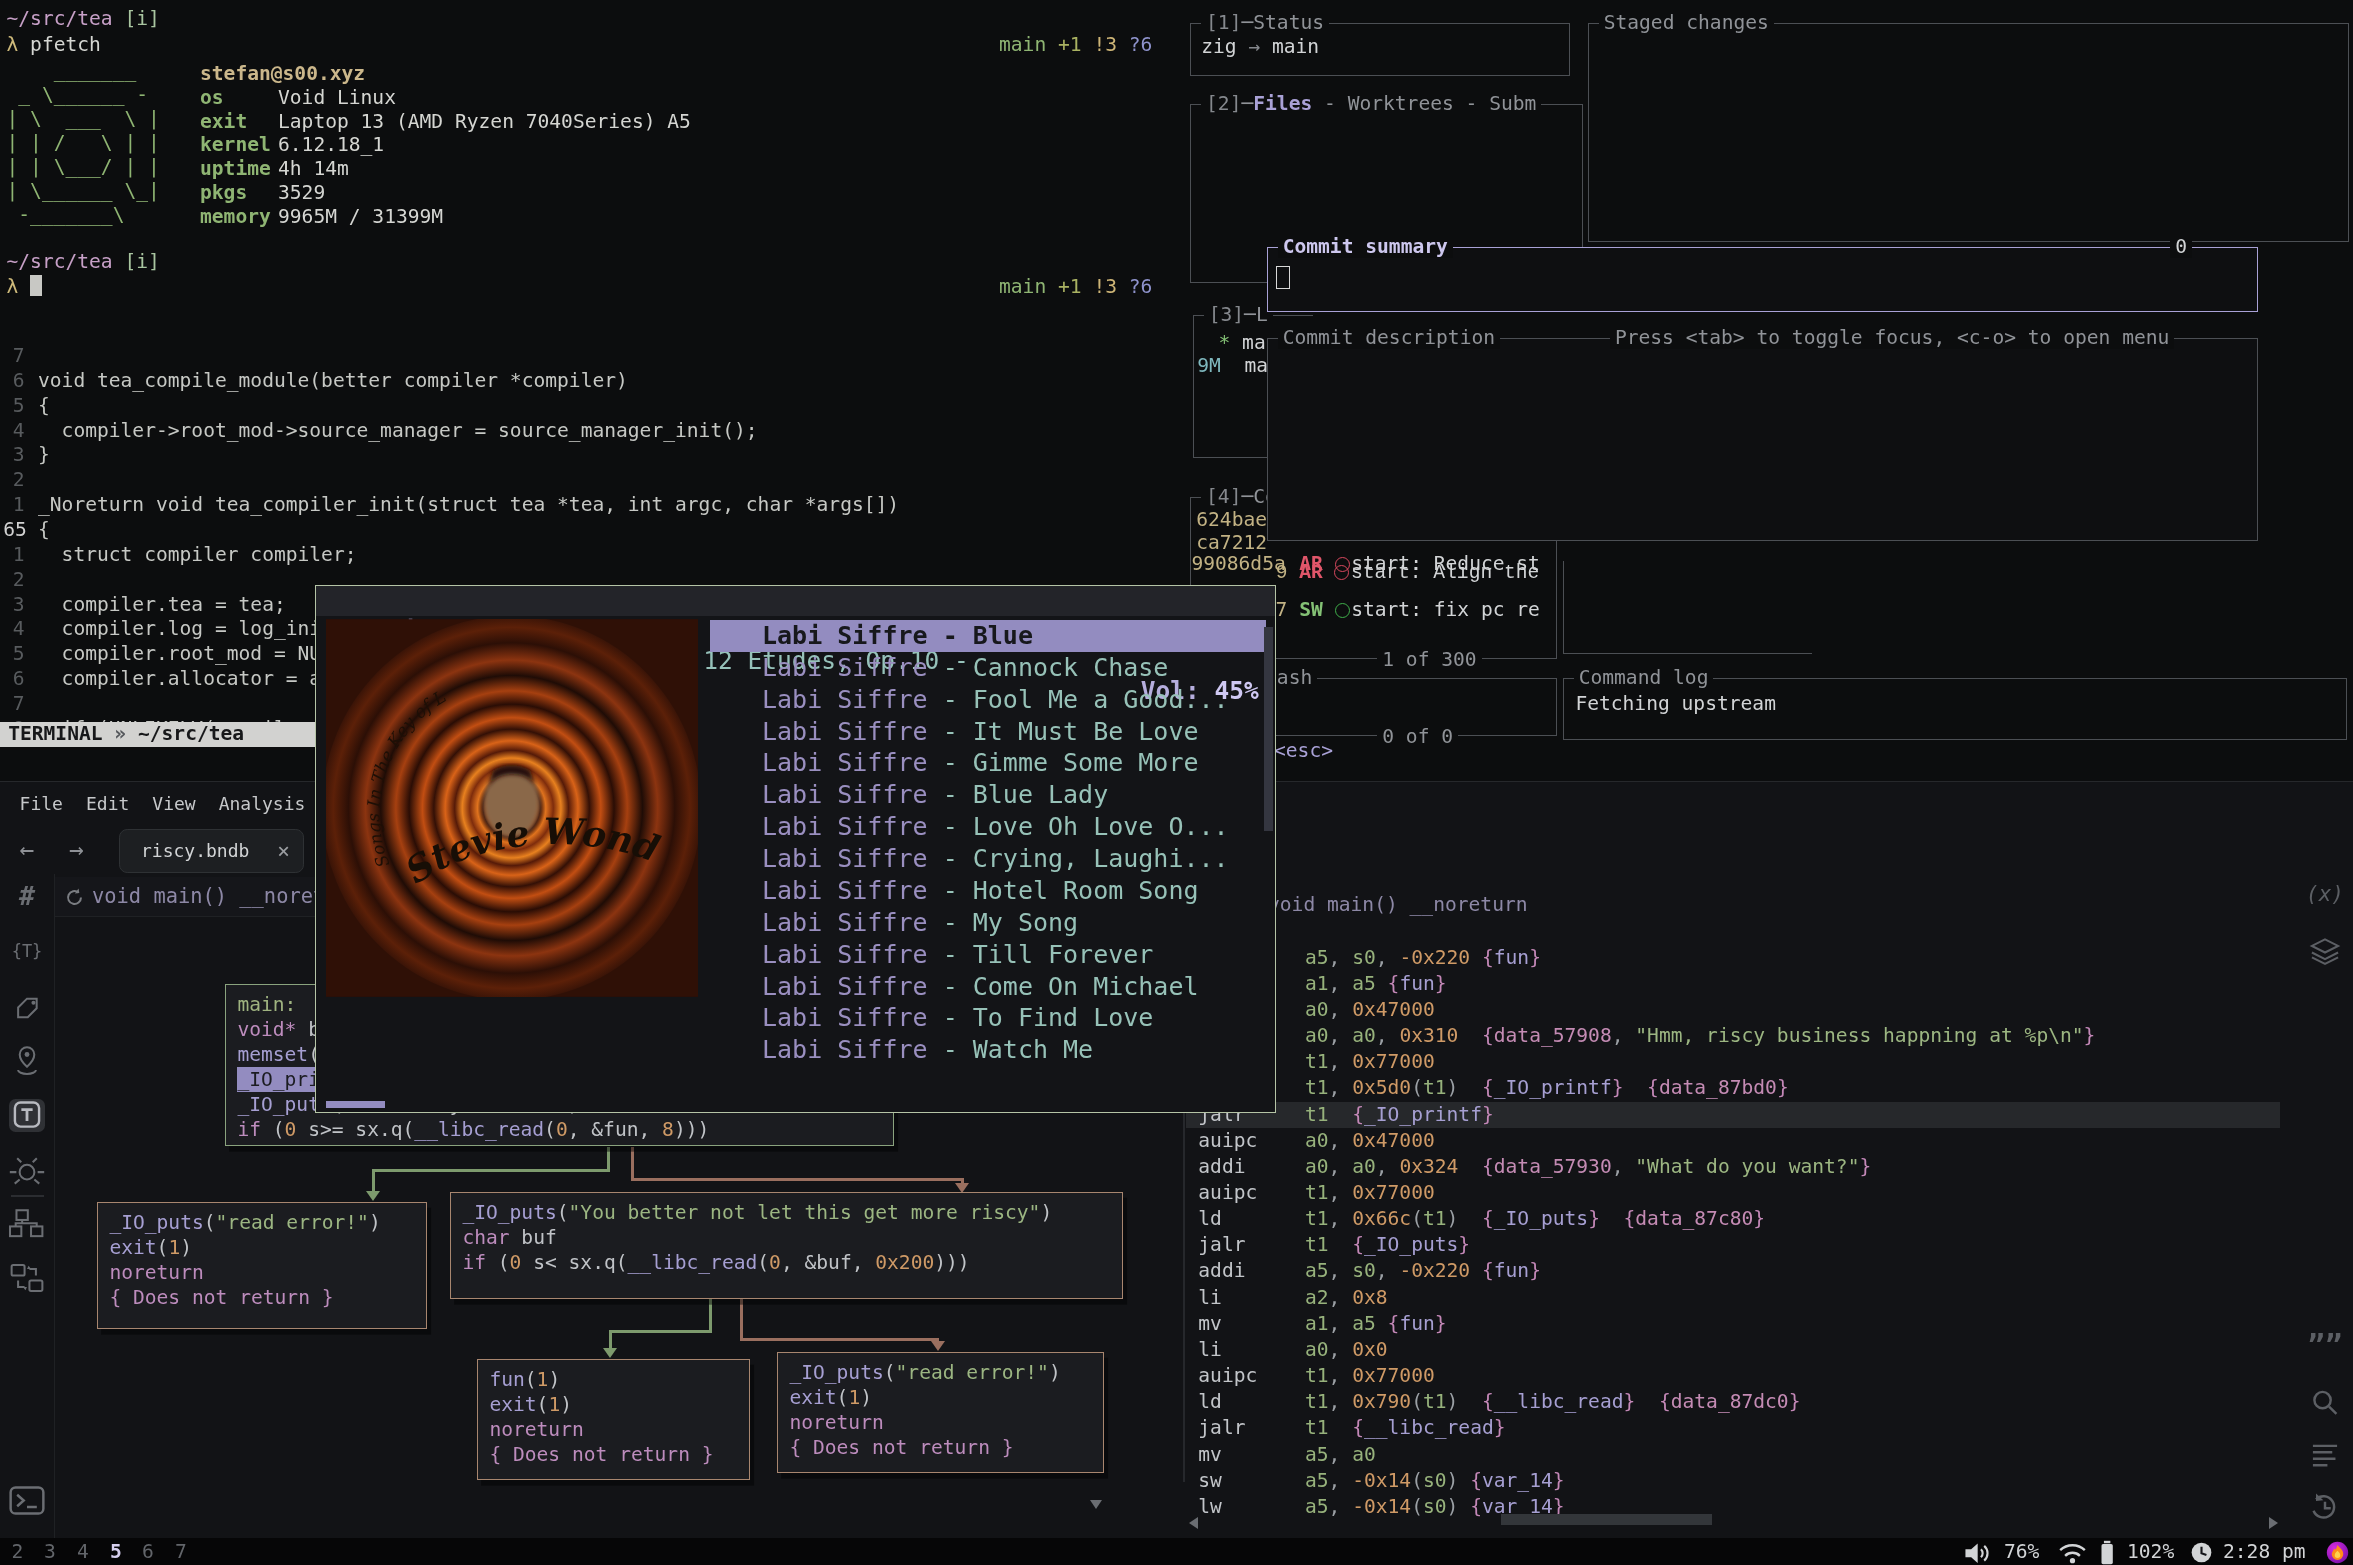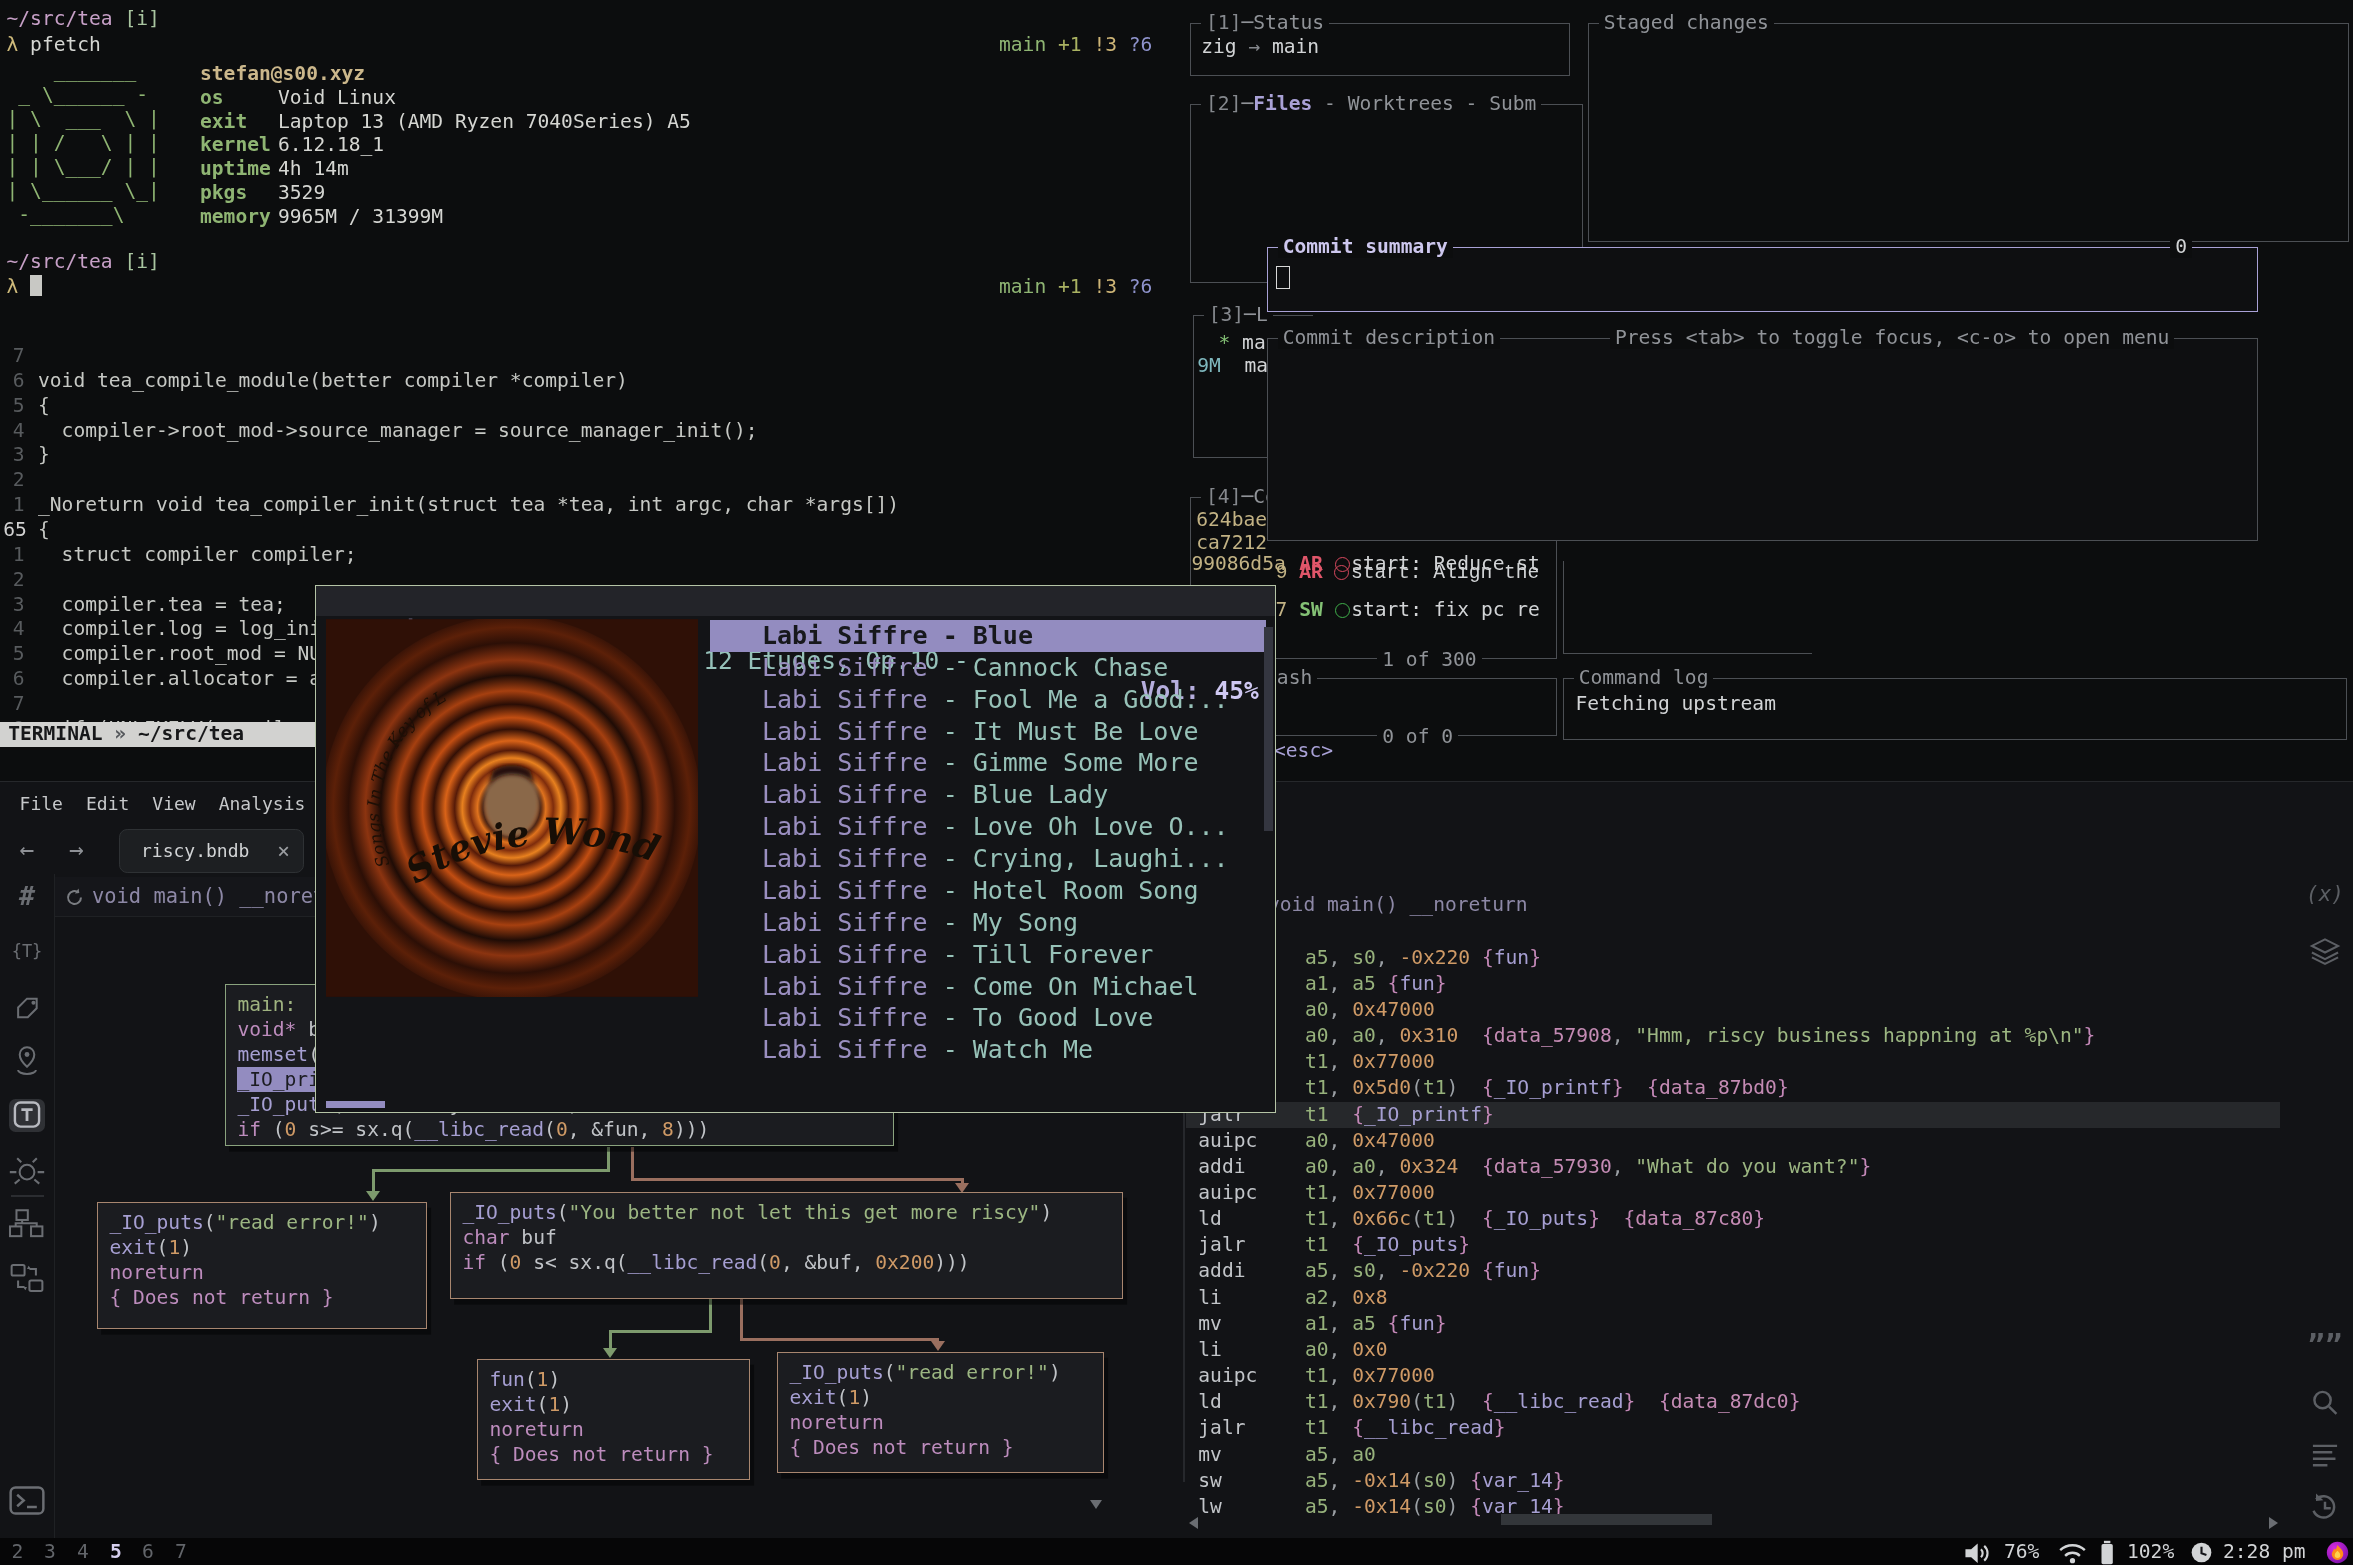"- To Good Love" span.ptitle { text: Good -> Find }
